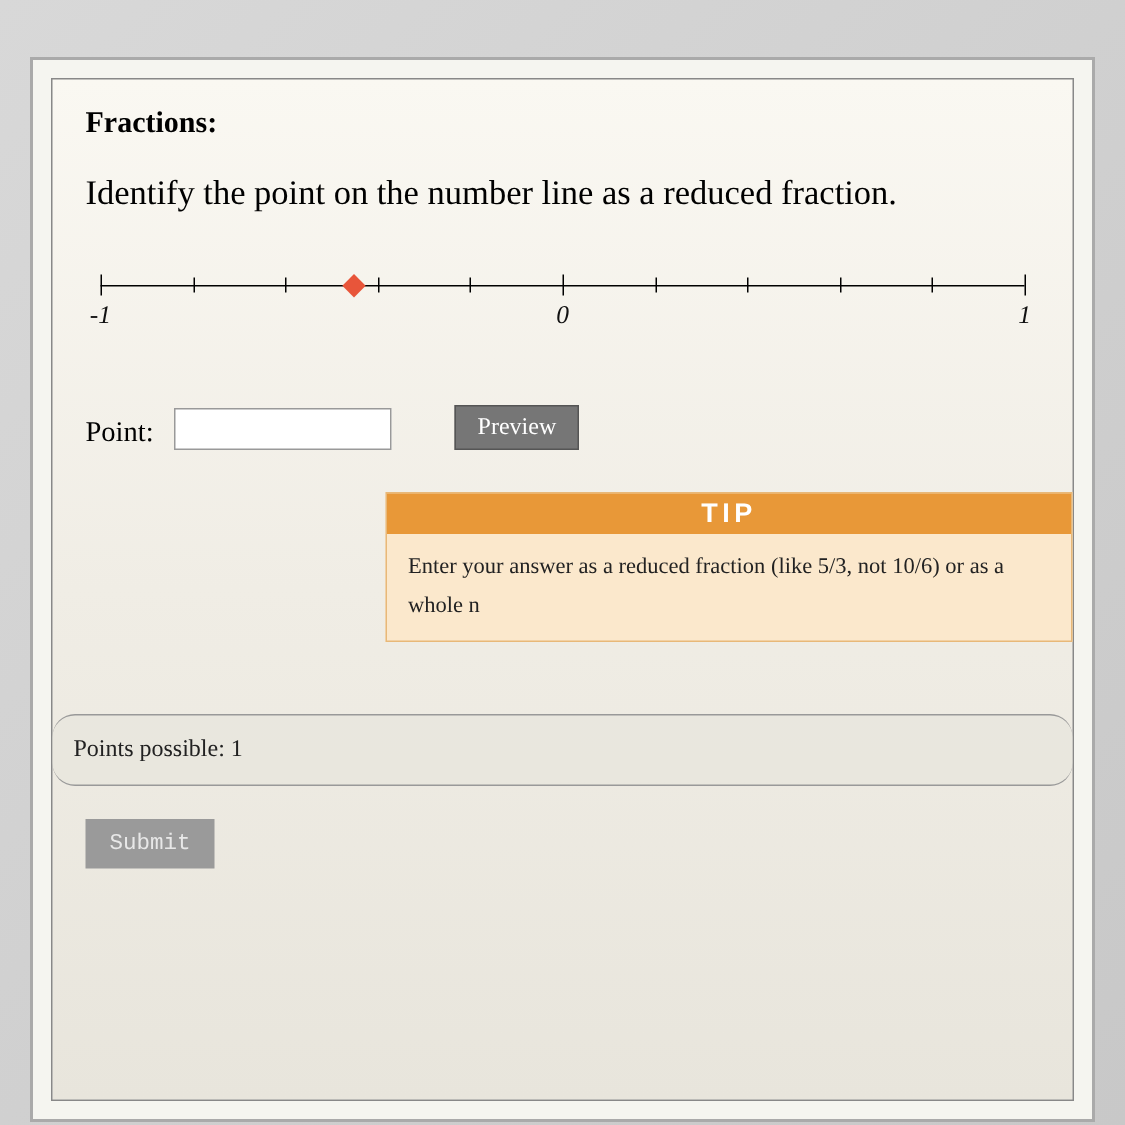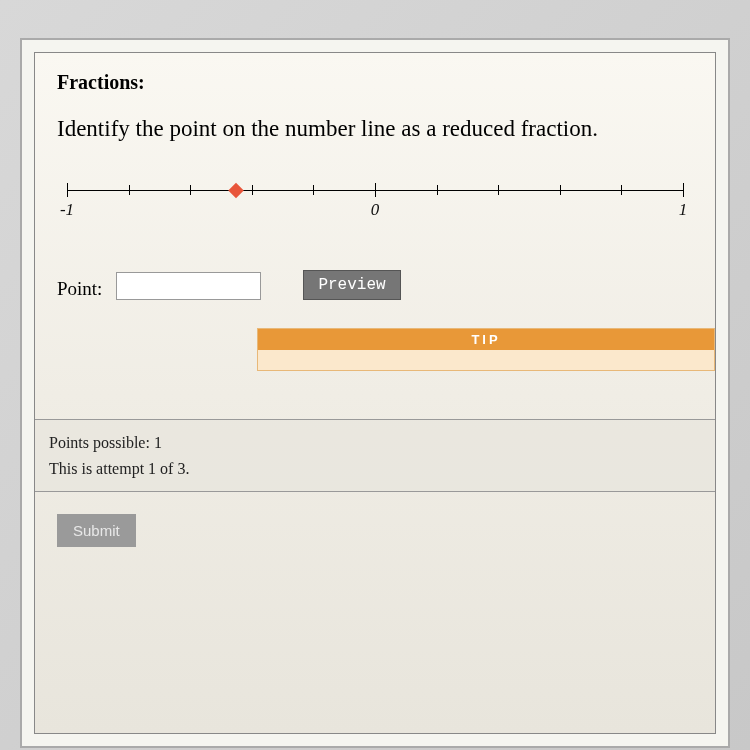"Preview" .preview-btn { font-family: Liberation Mono, monospace -> Liberation Serif, serif }
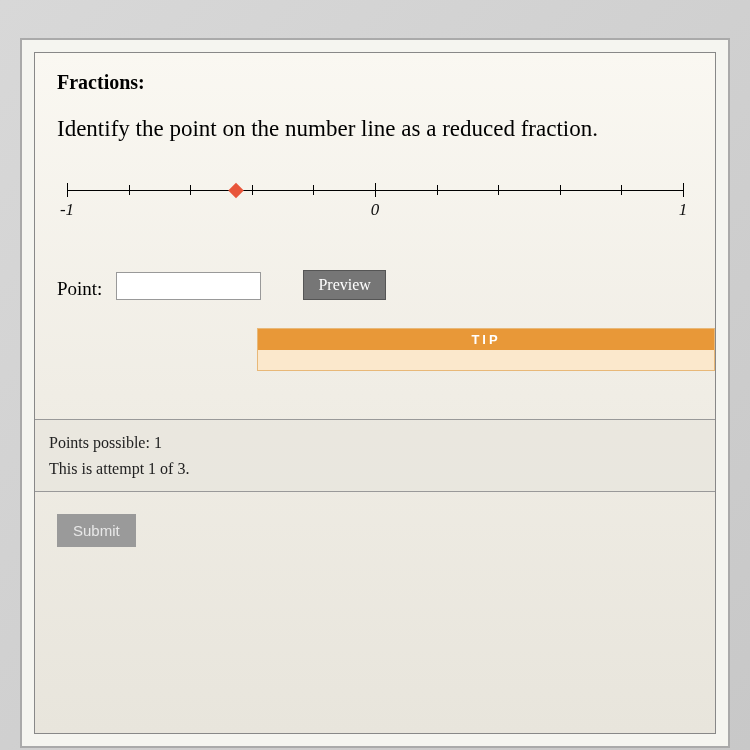"TIP" .tip-header { font-size: 13px -> 18px }
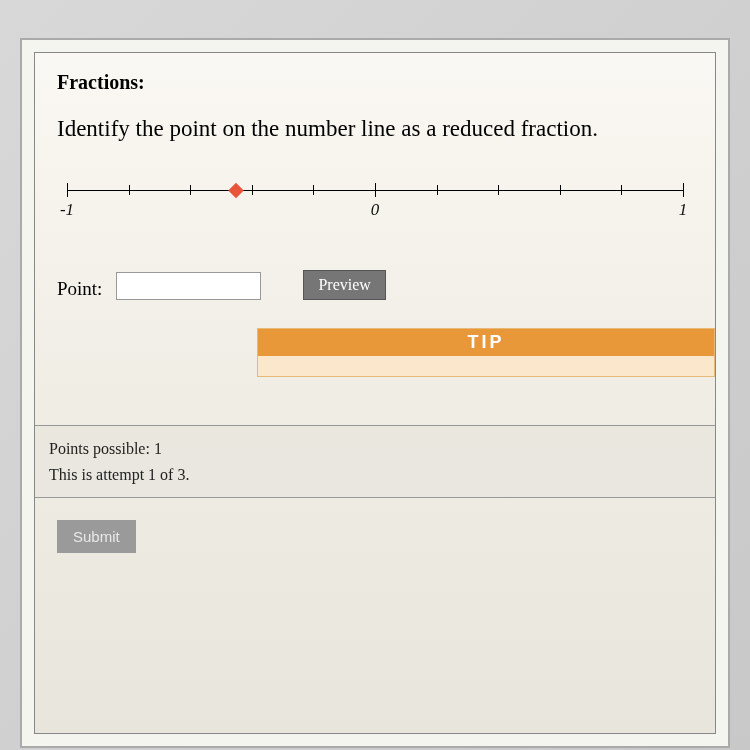"Enter your answer as a" div { html: none -> <div>Enter your answer as a reduced fraction (like 5/3, not 10/6) or as a whole n</div> }
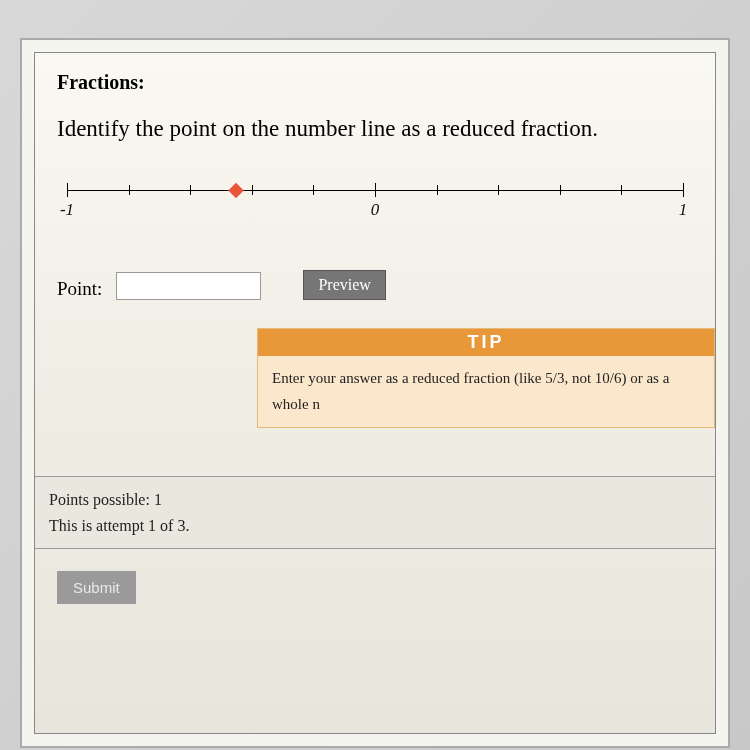"Points possible: 1" .points-bar { border-radius: none -> 15px }
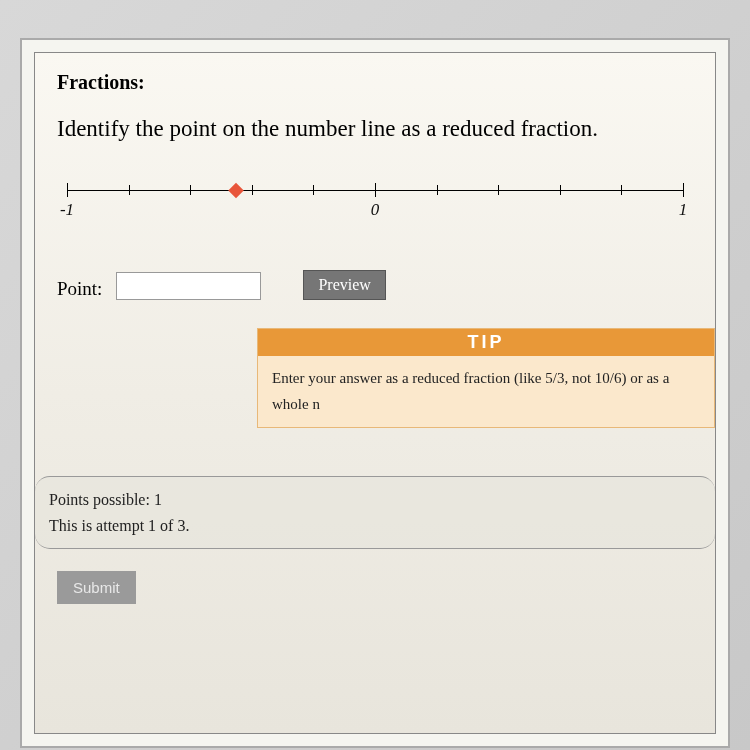"This is attempt 1 of" div { html: <div>This is attempt 1 of 3.</div> -> none }
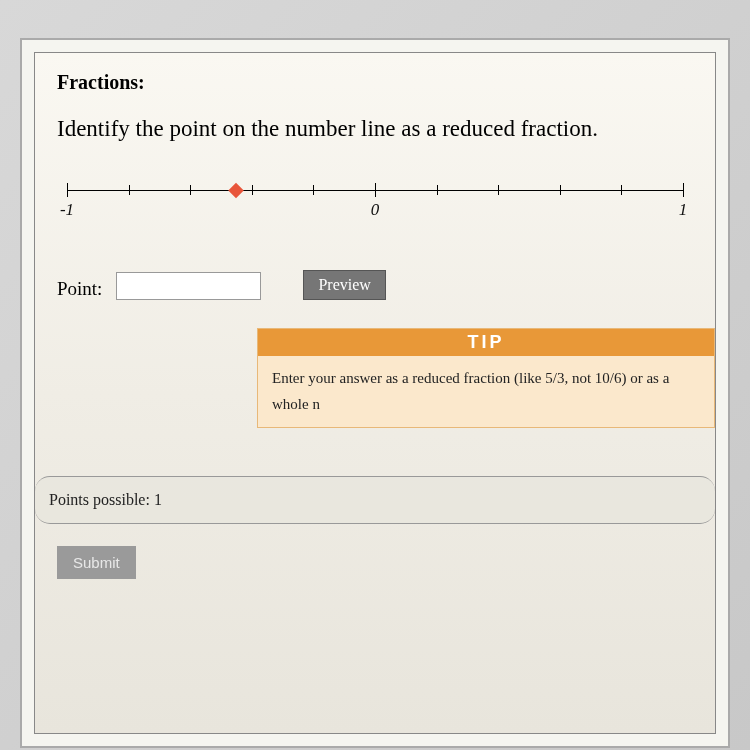"Submit" .grey-btn { font-family: Liberation Sans, sans-serif -> Liberation Mono, monospace }
